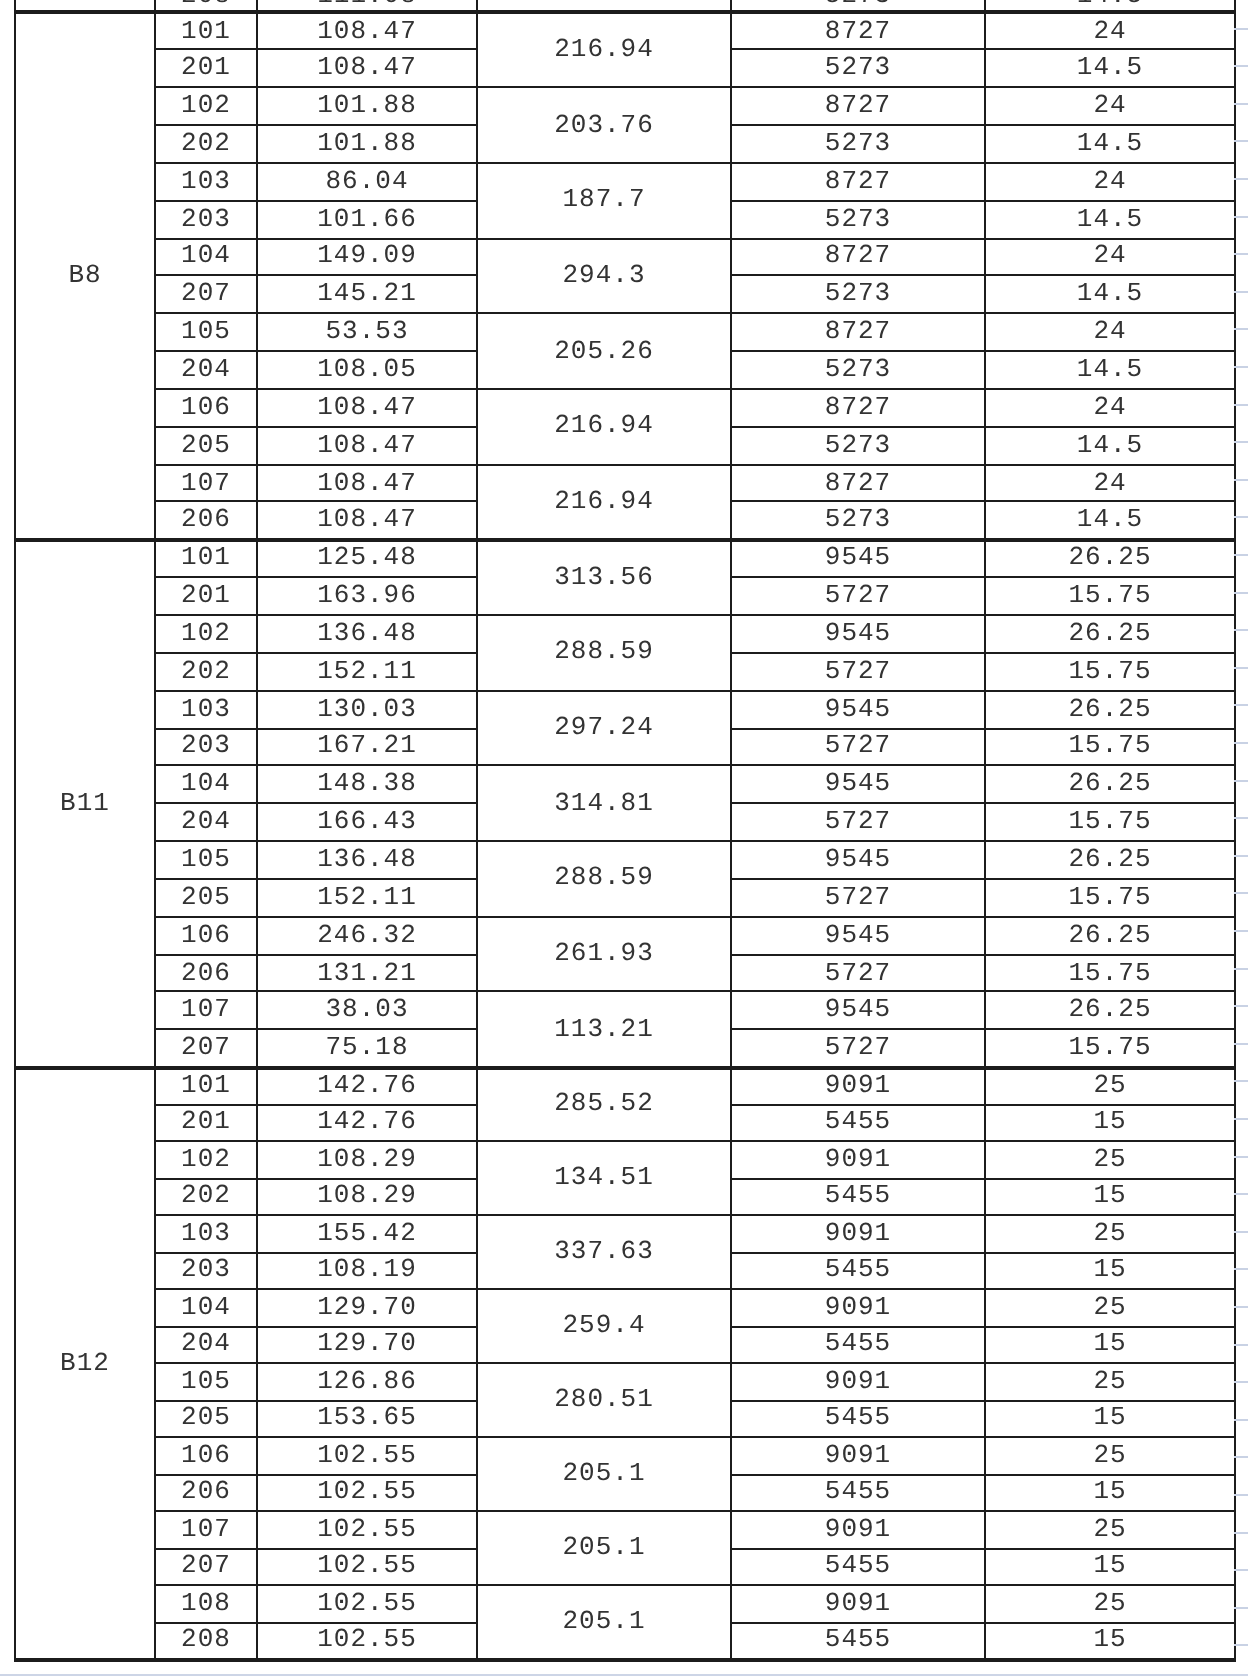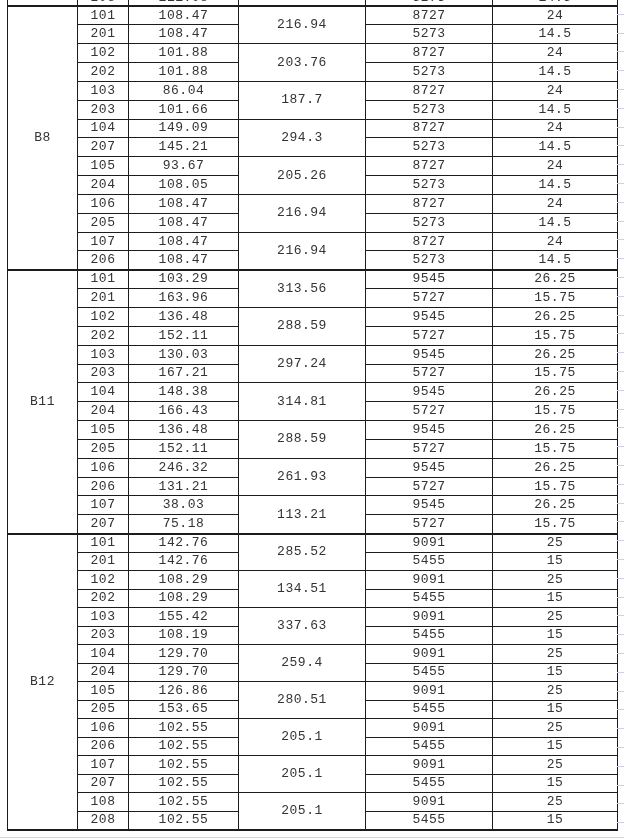"93.67" span { text: 93.67 -> 53.53 }
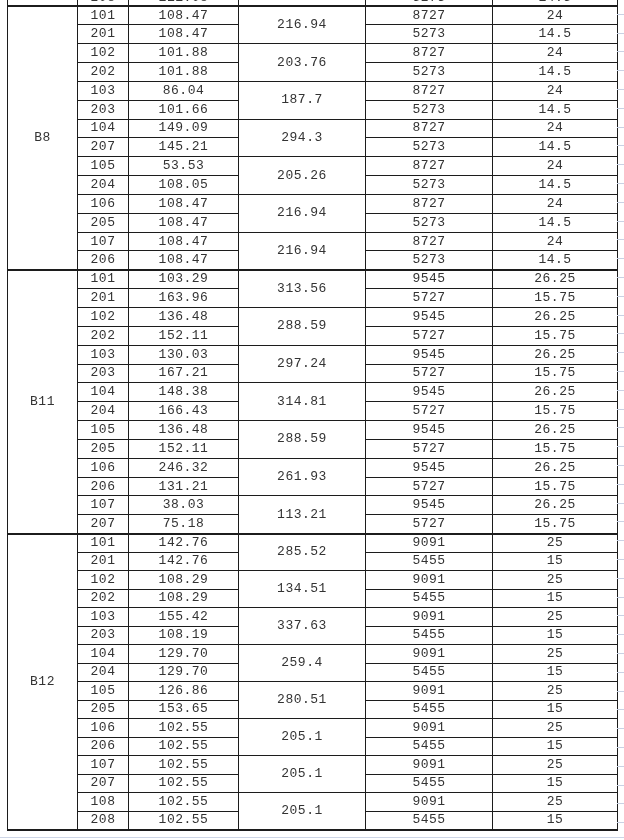"103.29" span { text: 103.29 -> 125.48 }
